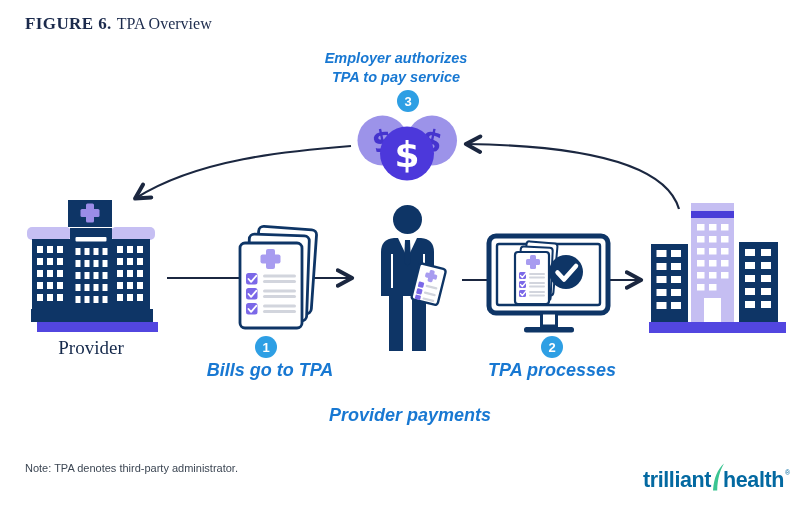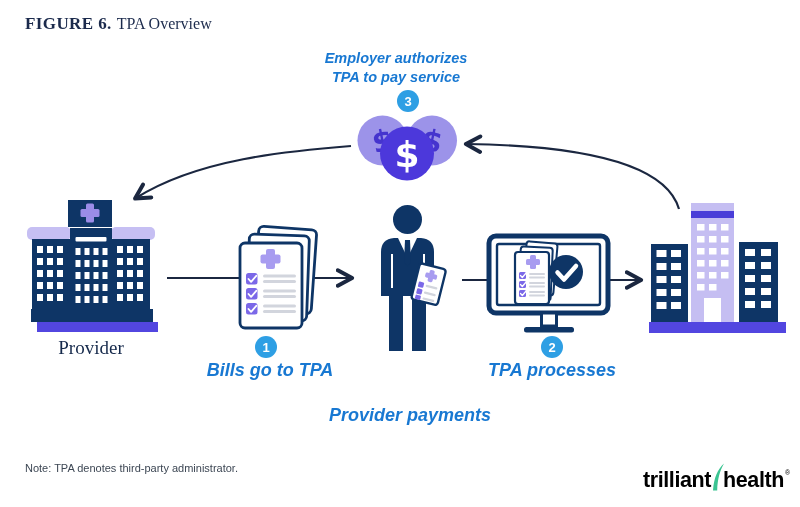"trilliant" .logo { color: #000000 -> #0369a1 }
